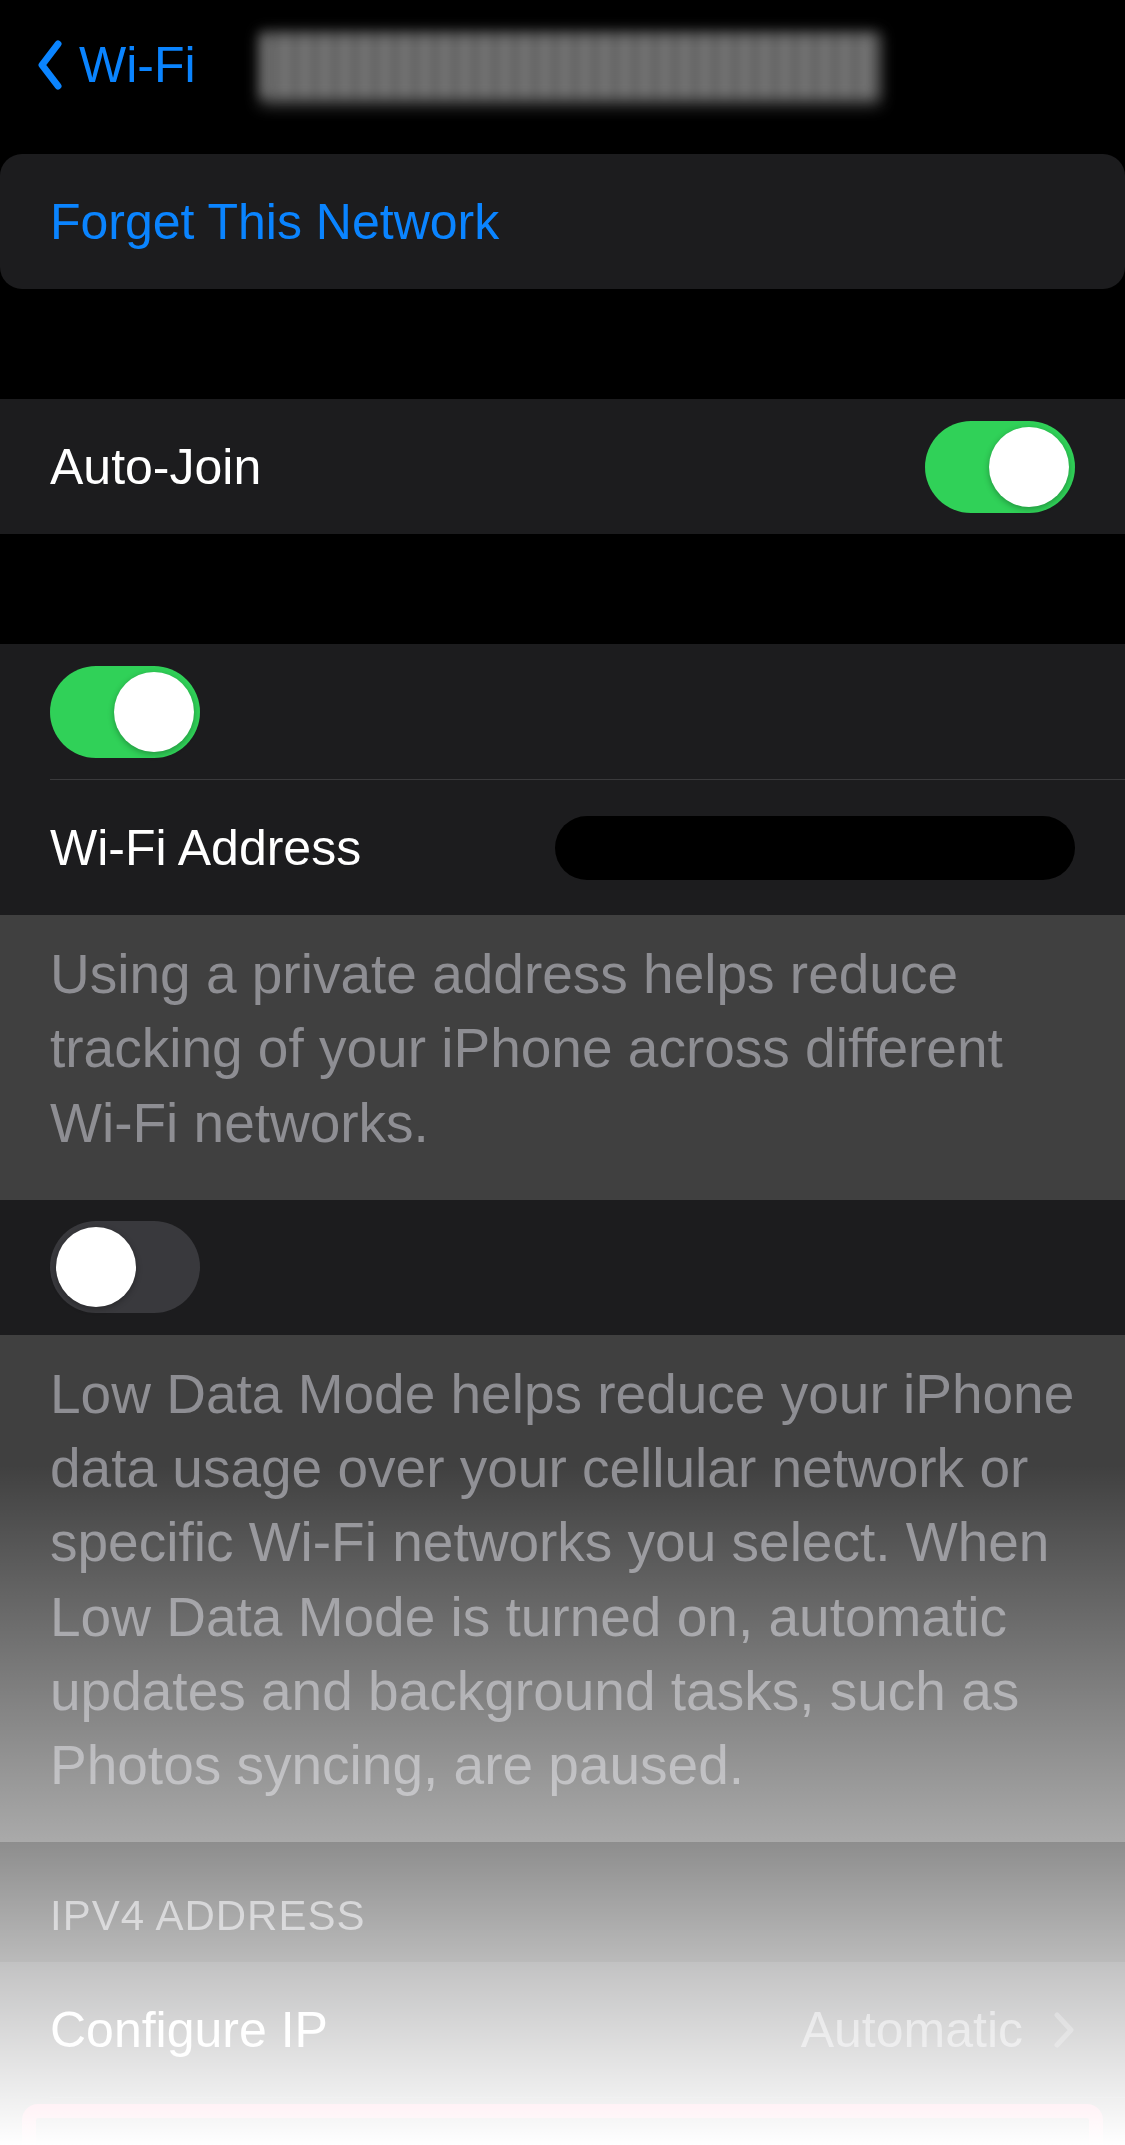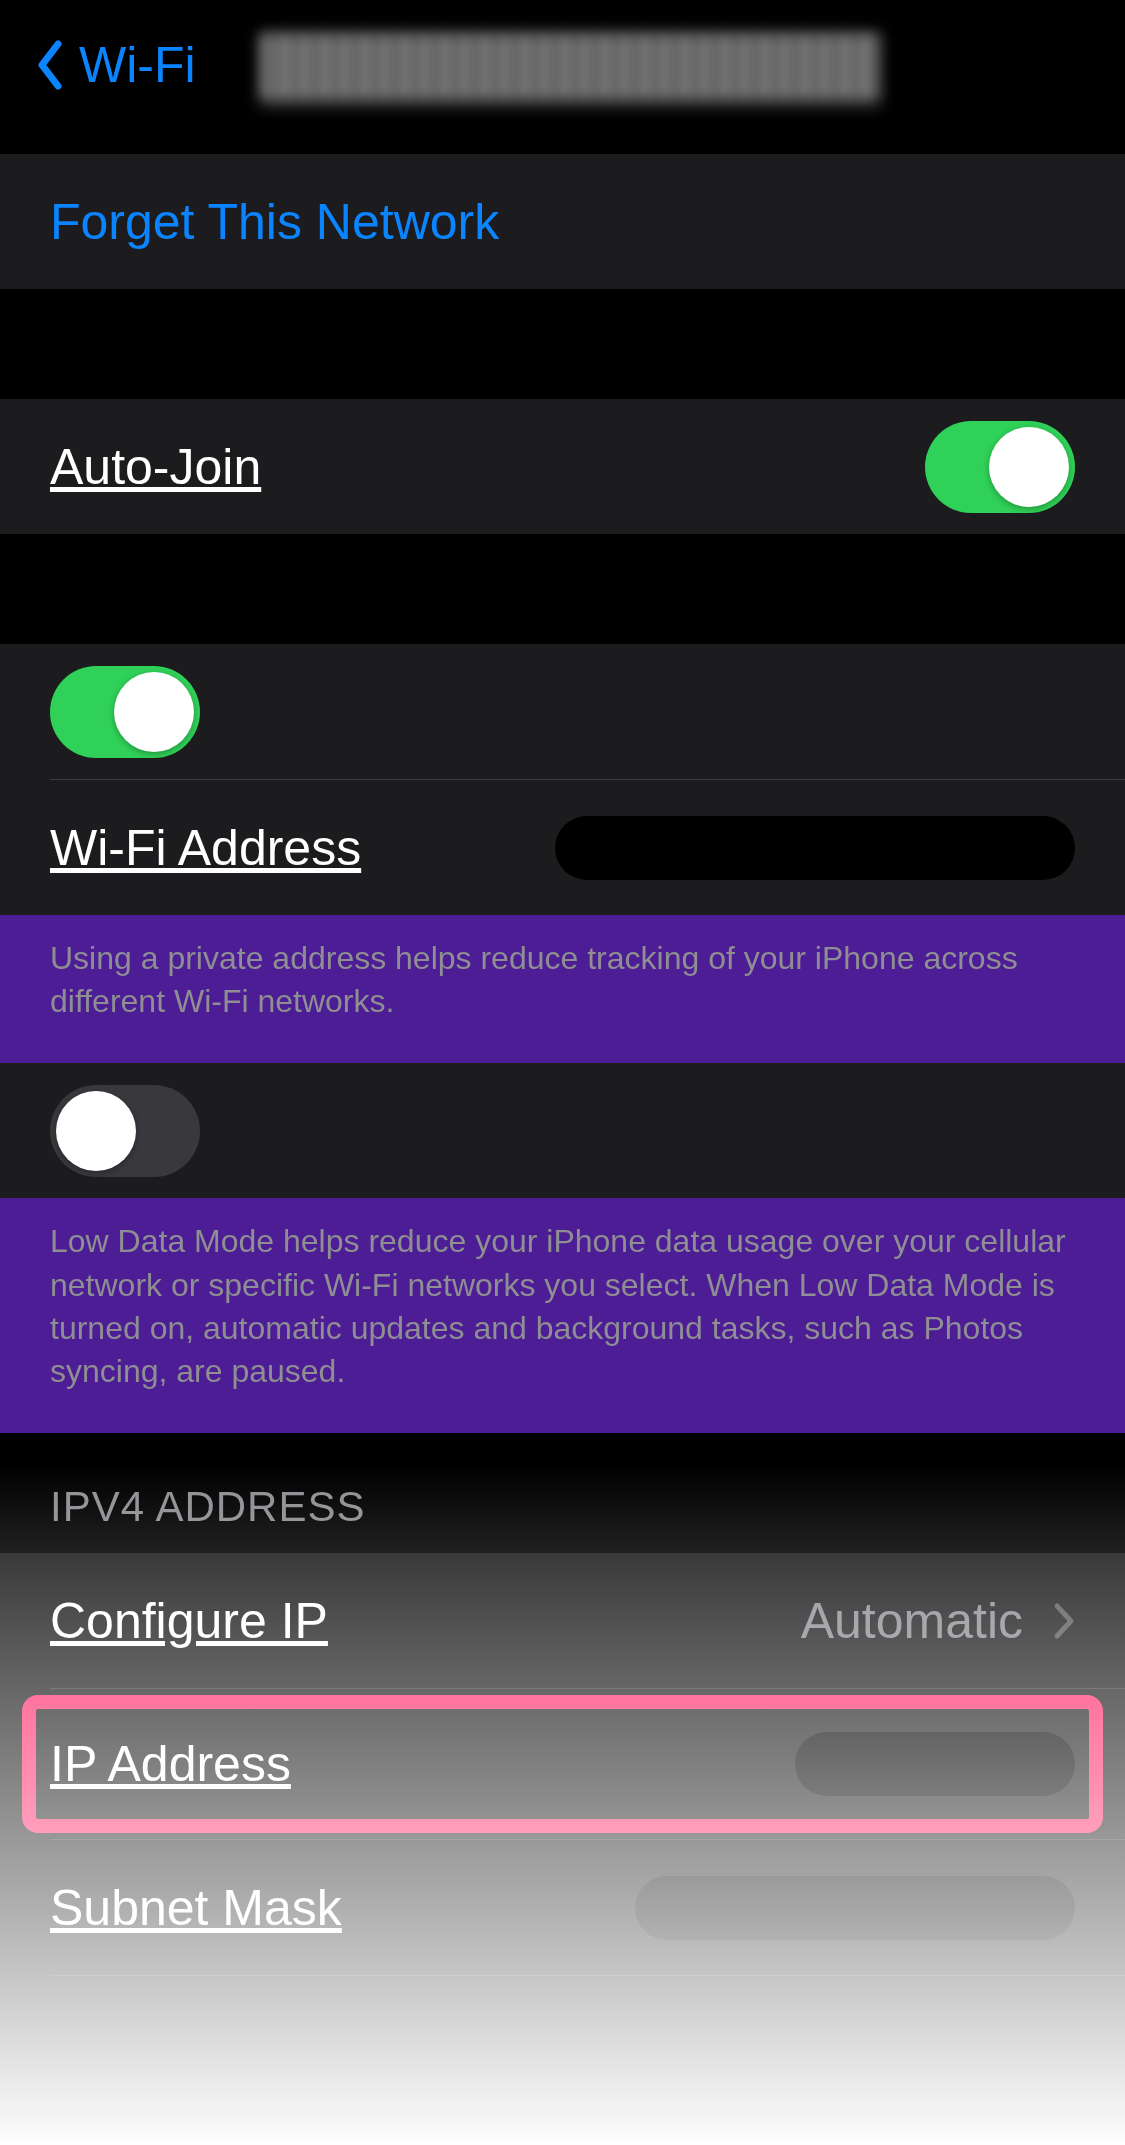"Forget This Network" .cell.link { border-radius: none -> 22px }
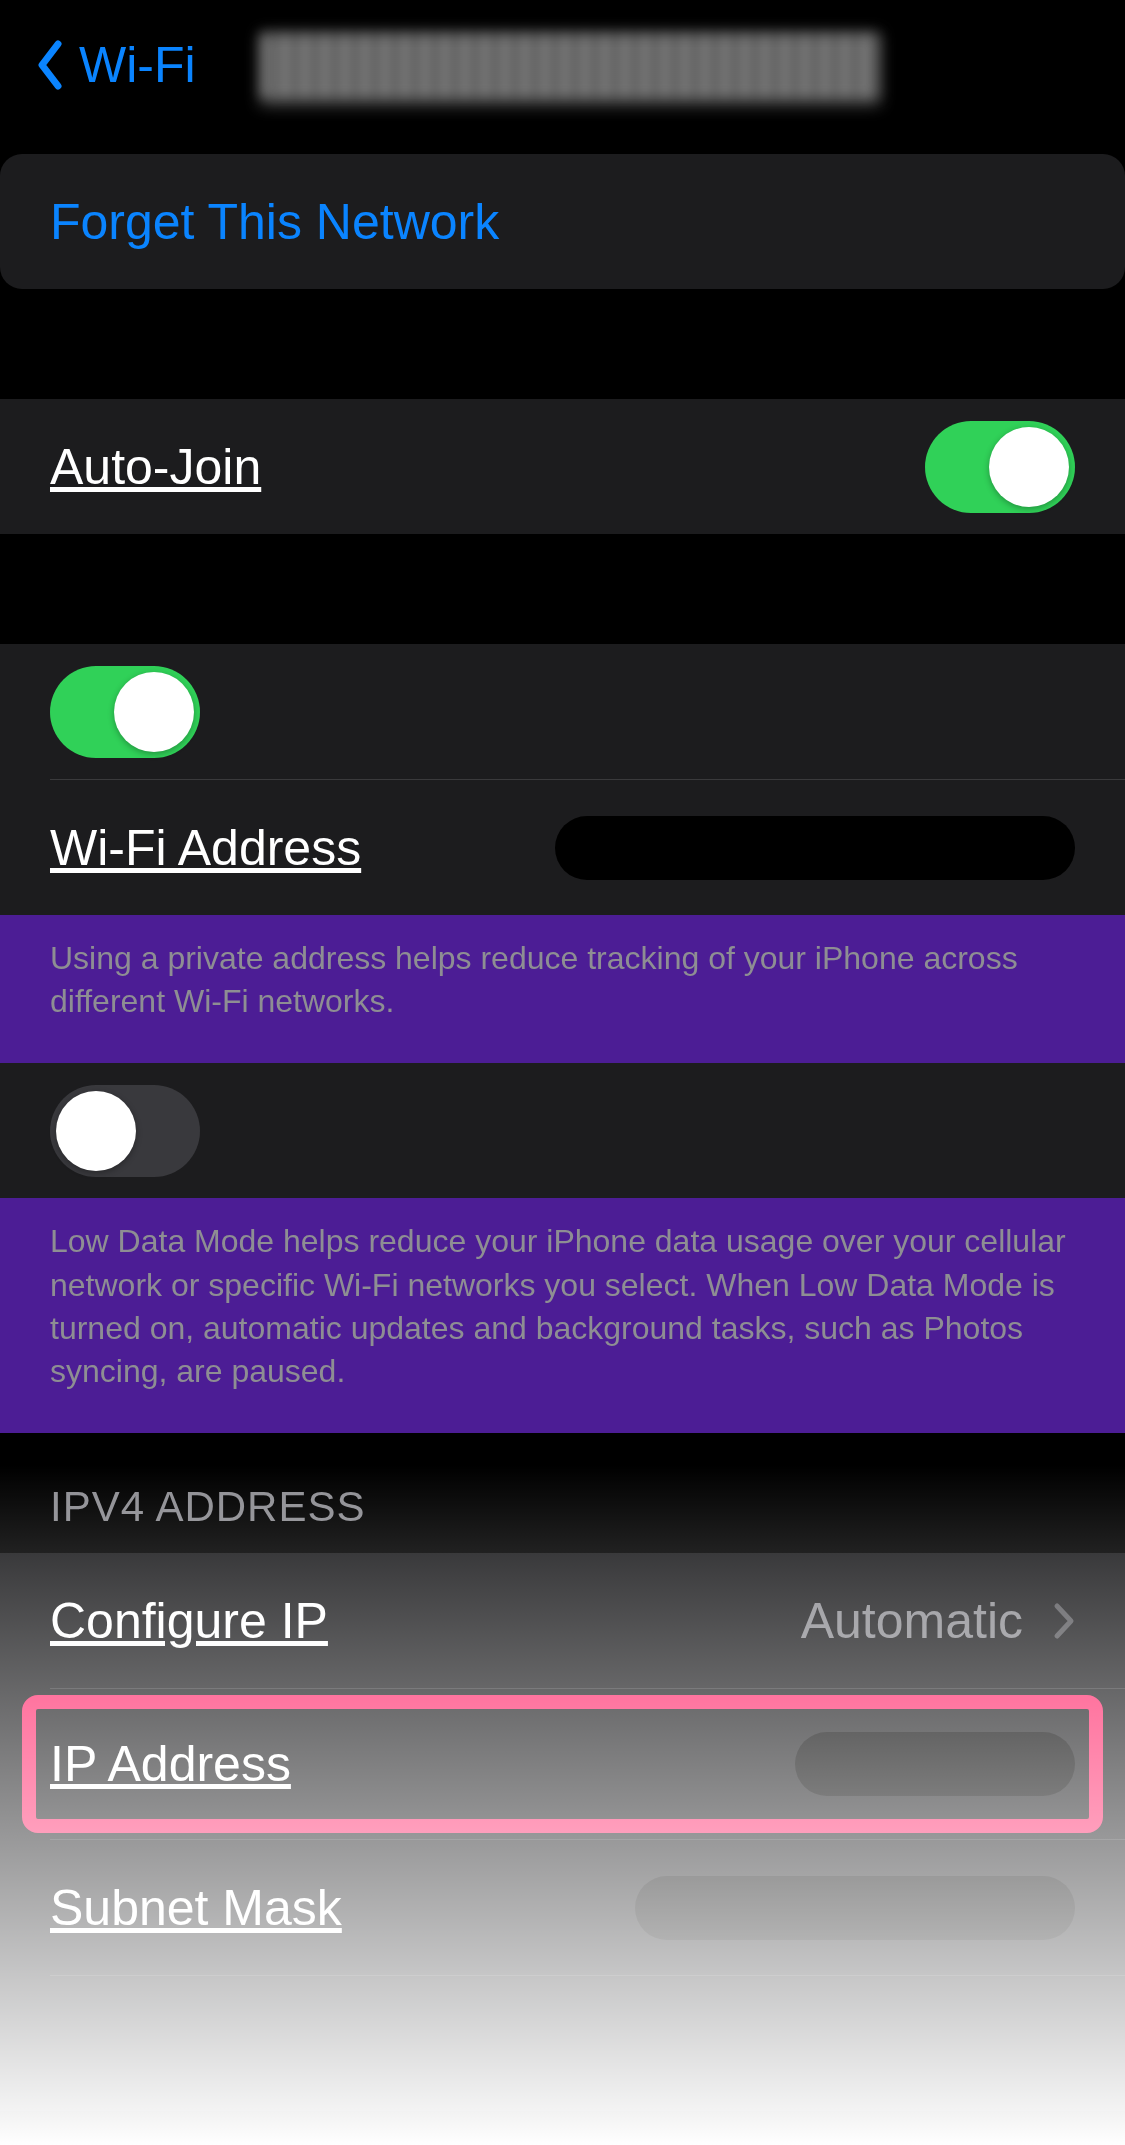"Auto-Join" .cell-label { text-decoration: underline -> none }
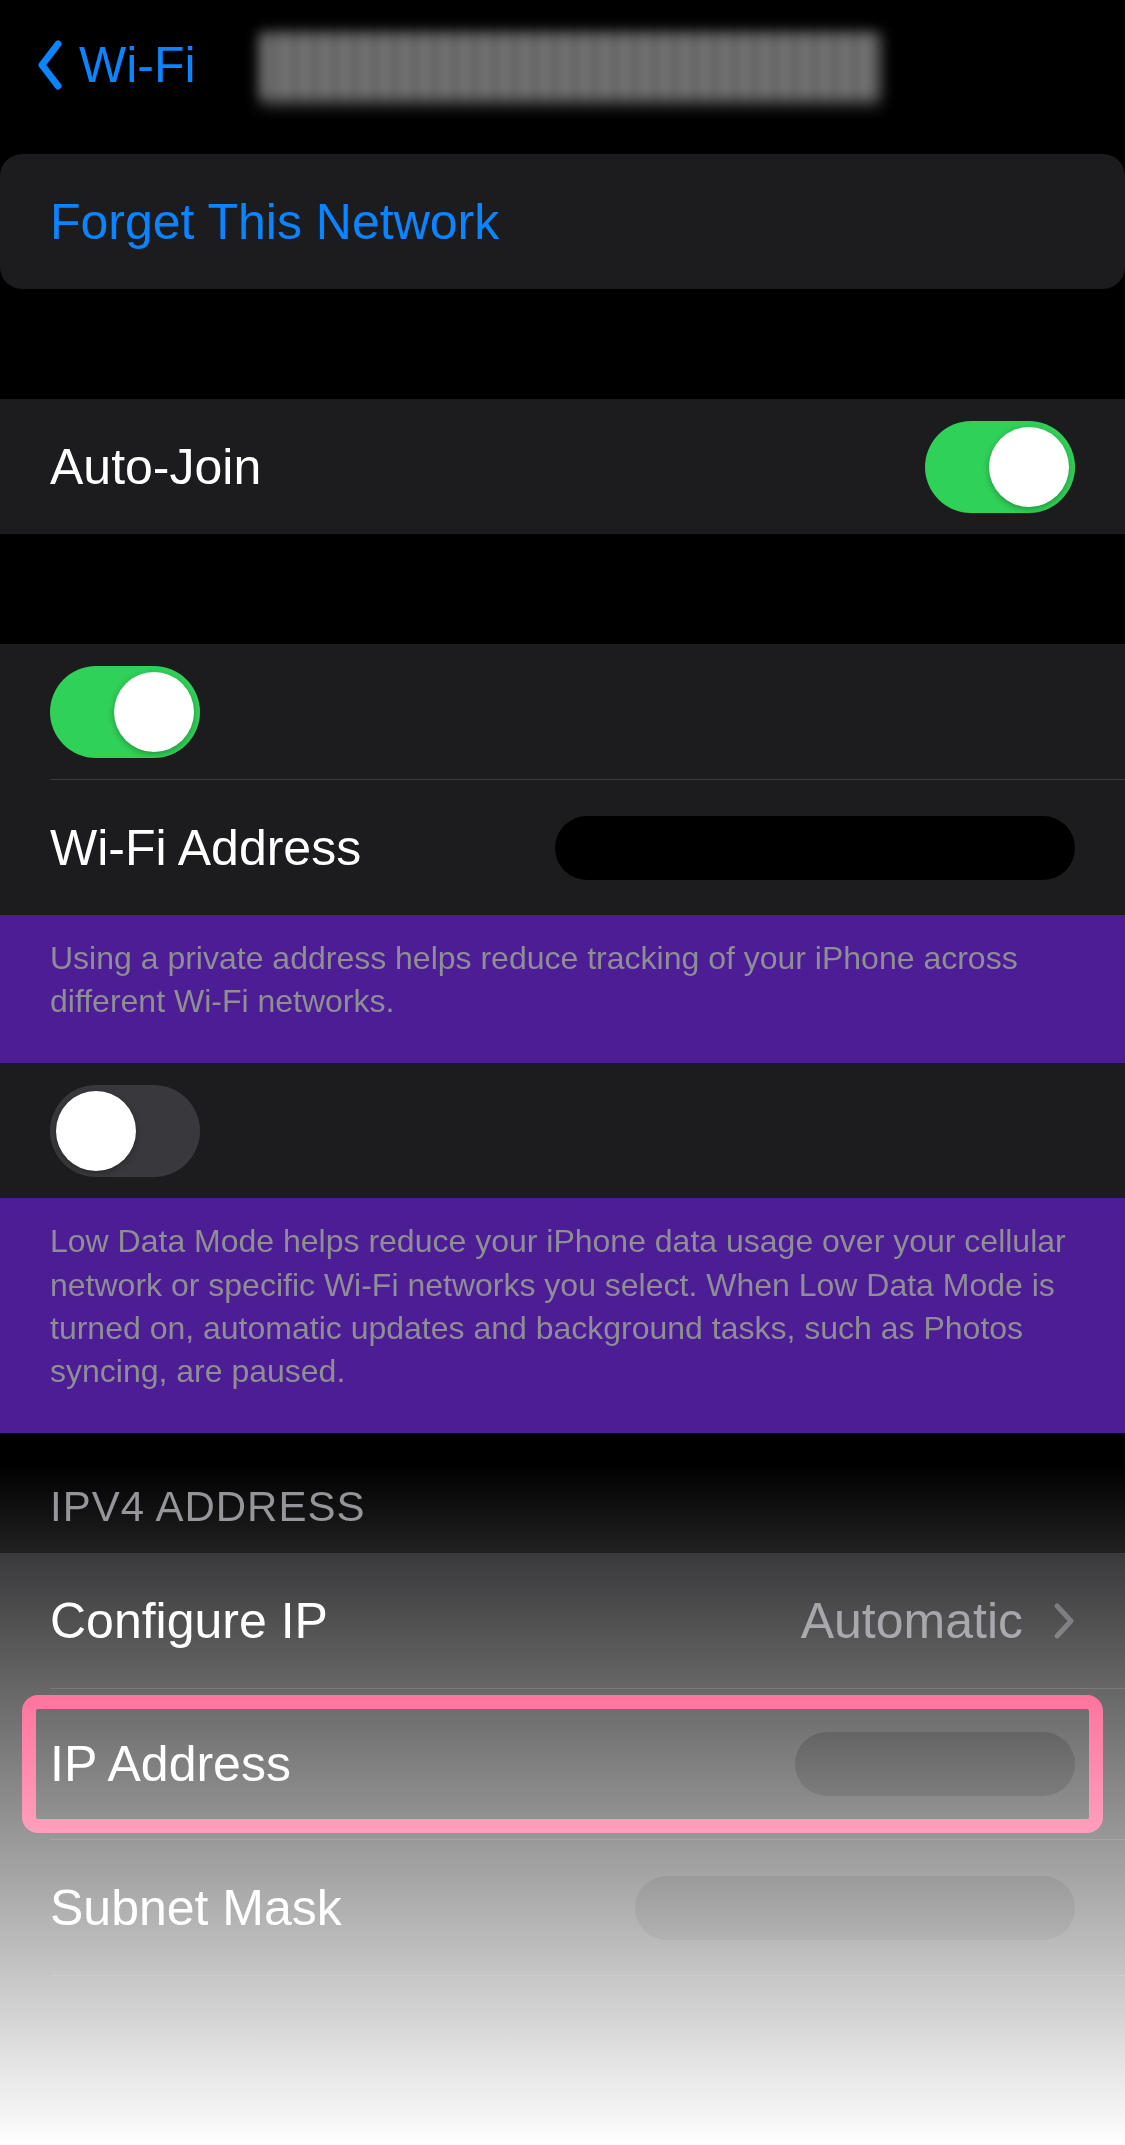"Using a private address helps" .footer-text { background: #4c1d95 -> #404040; font-size: 32px -> 55px }
